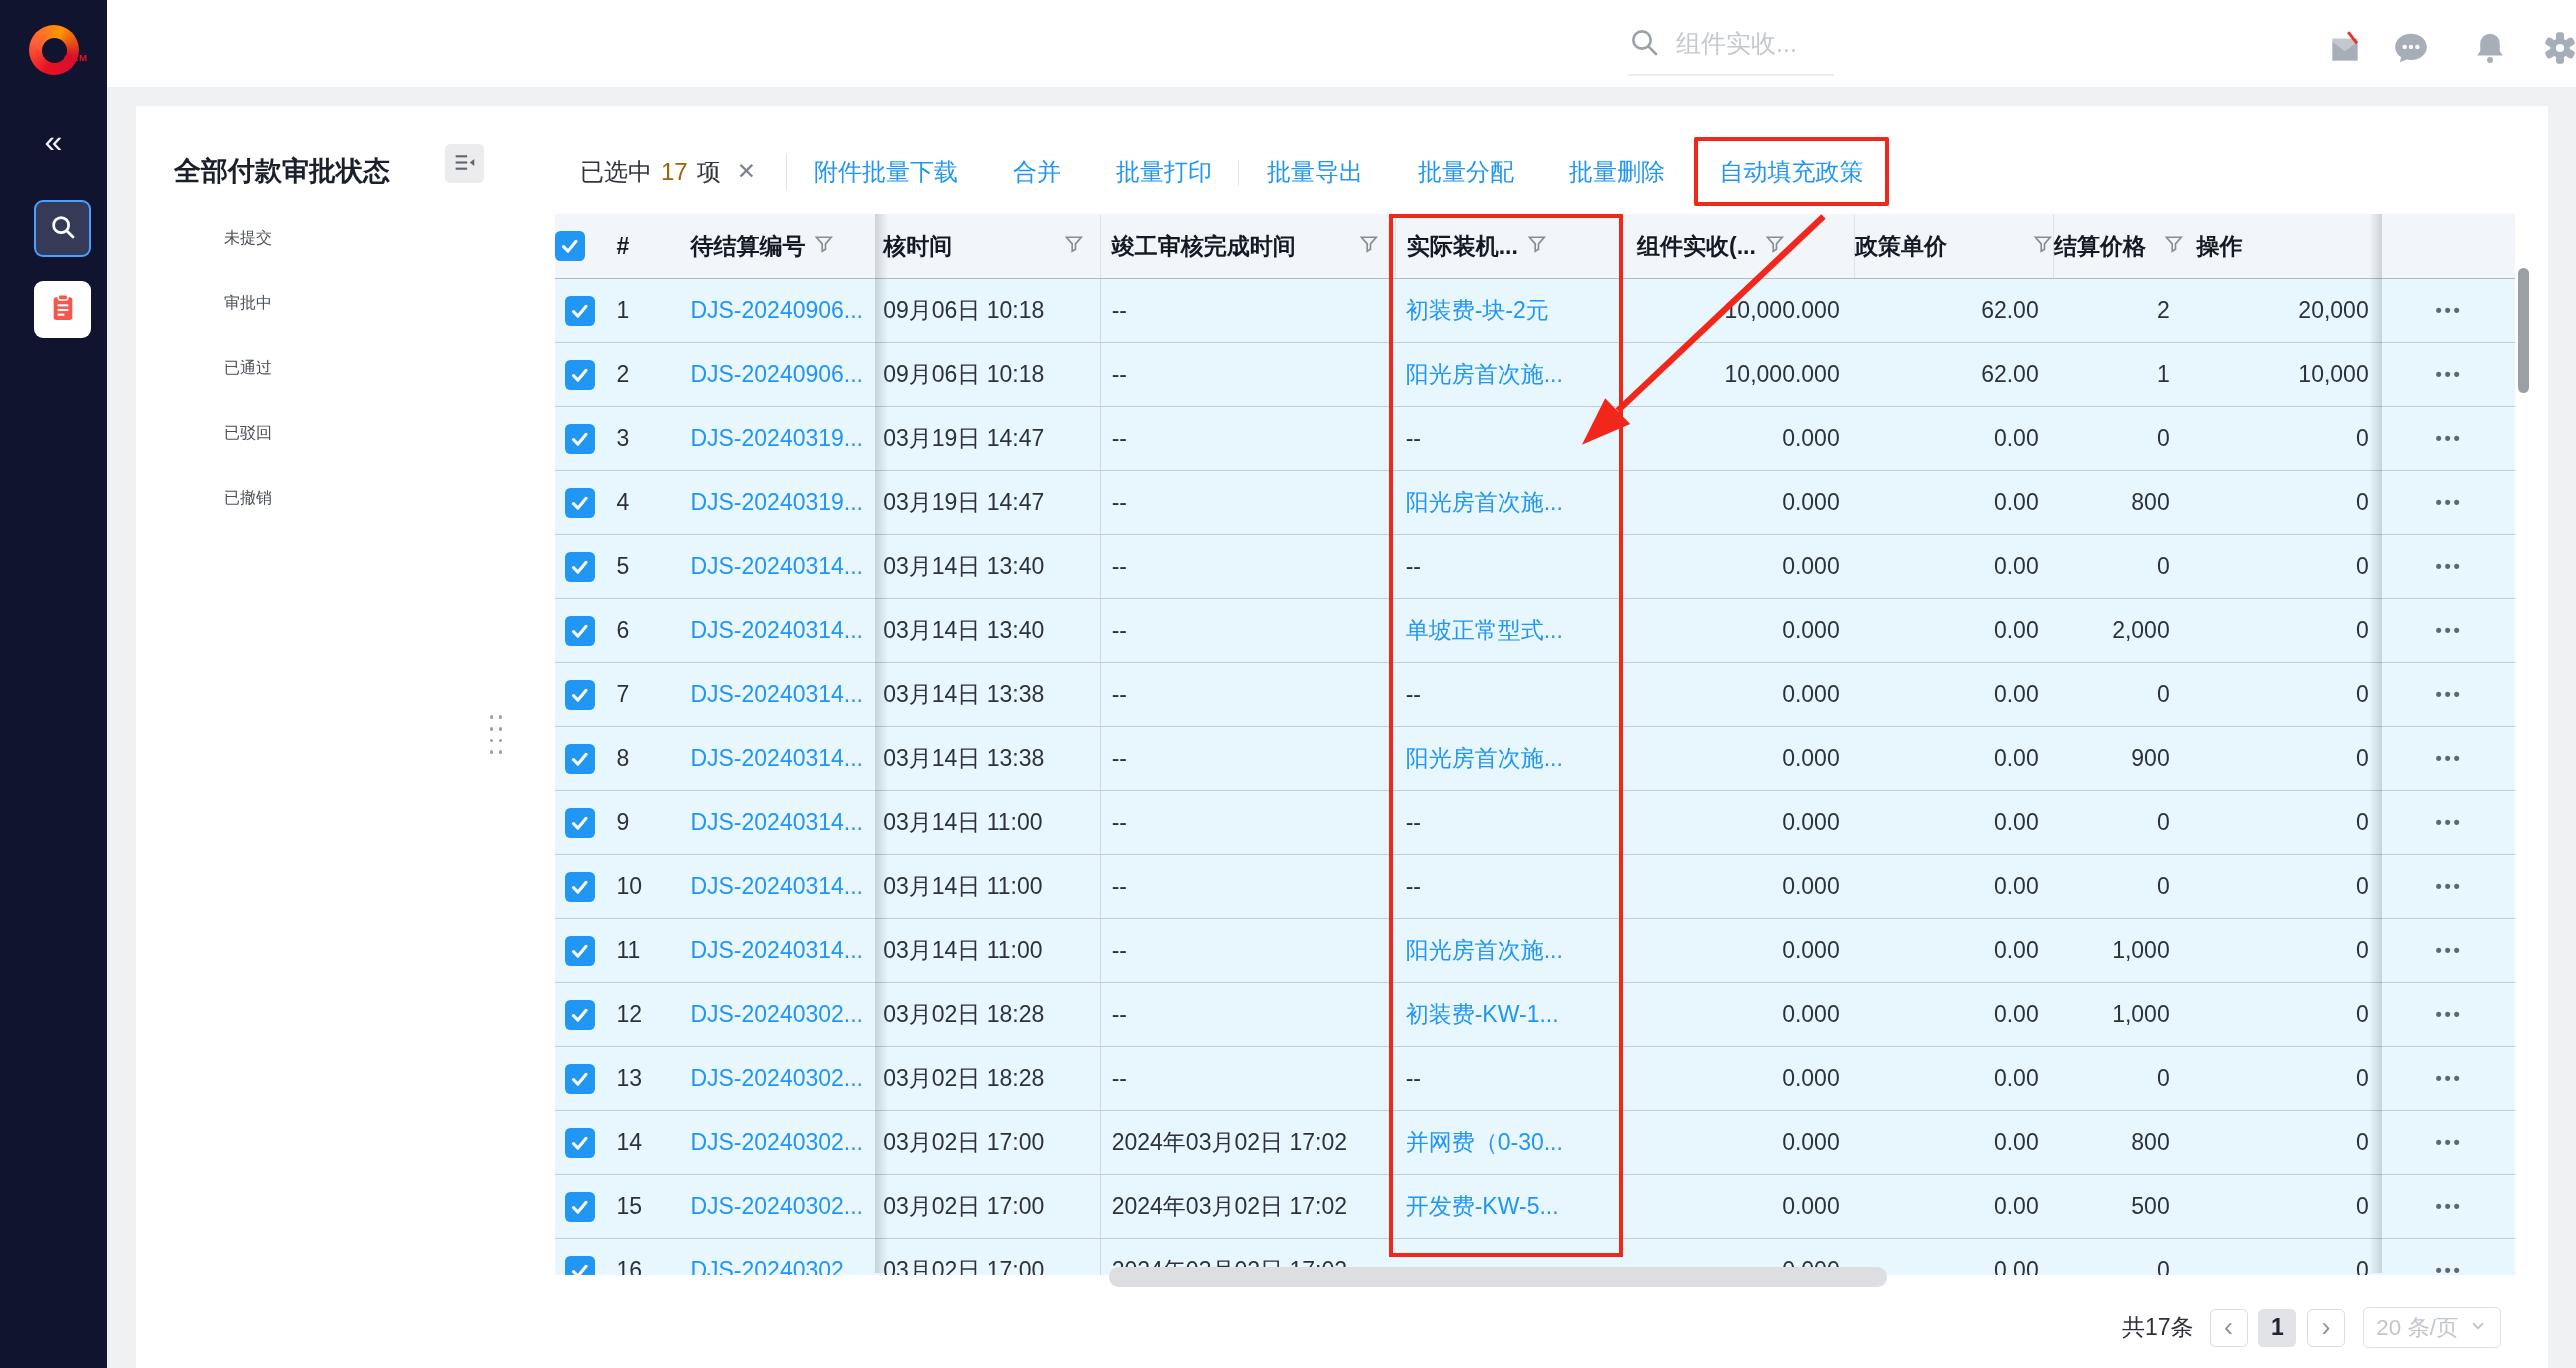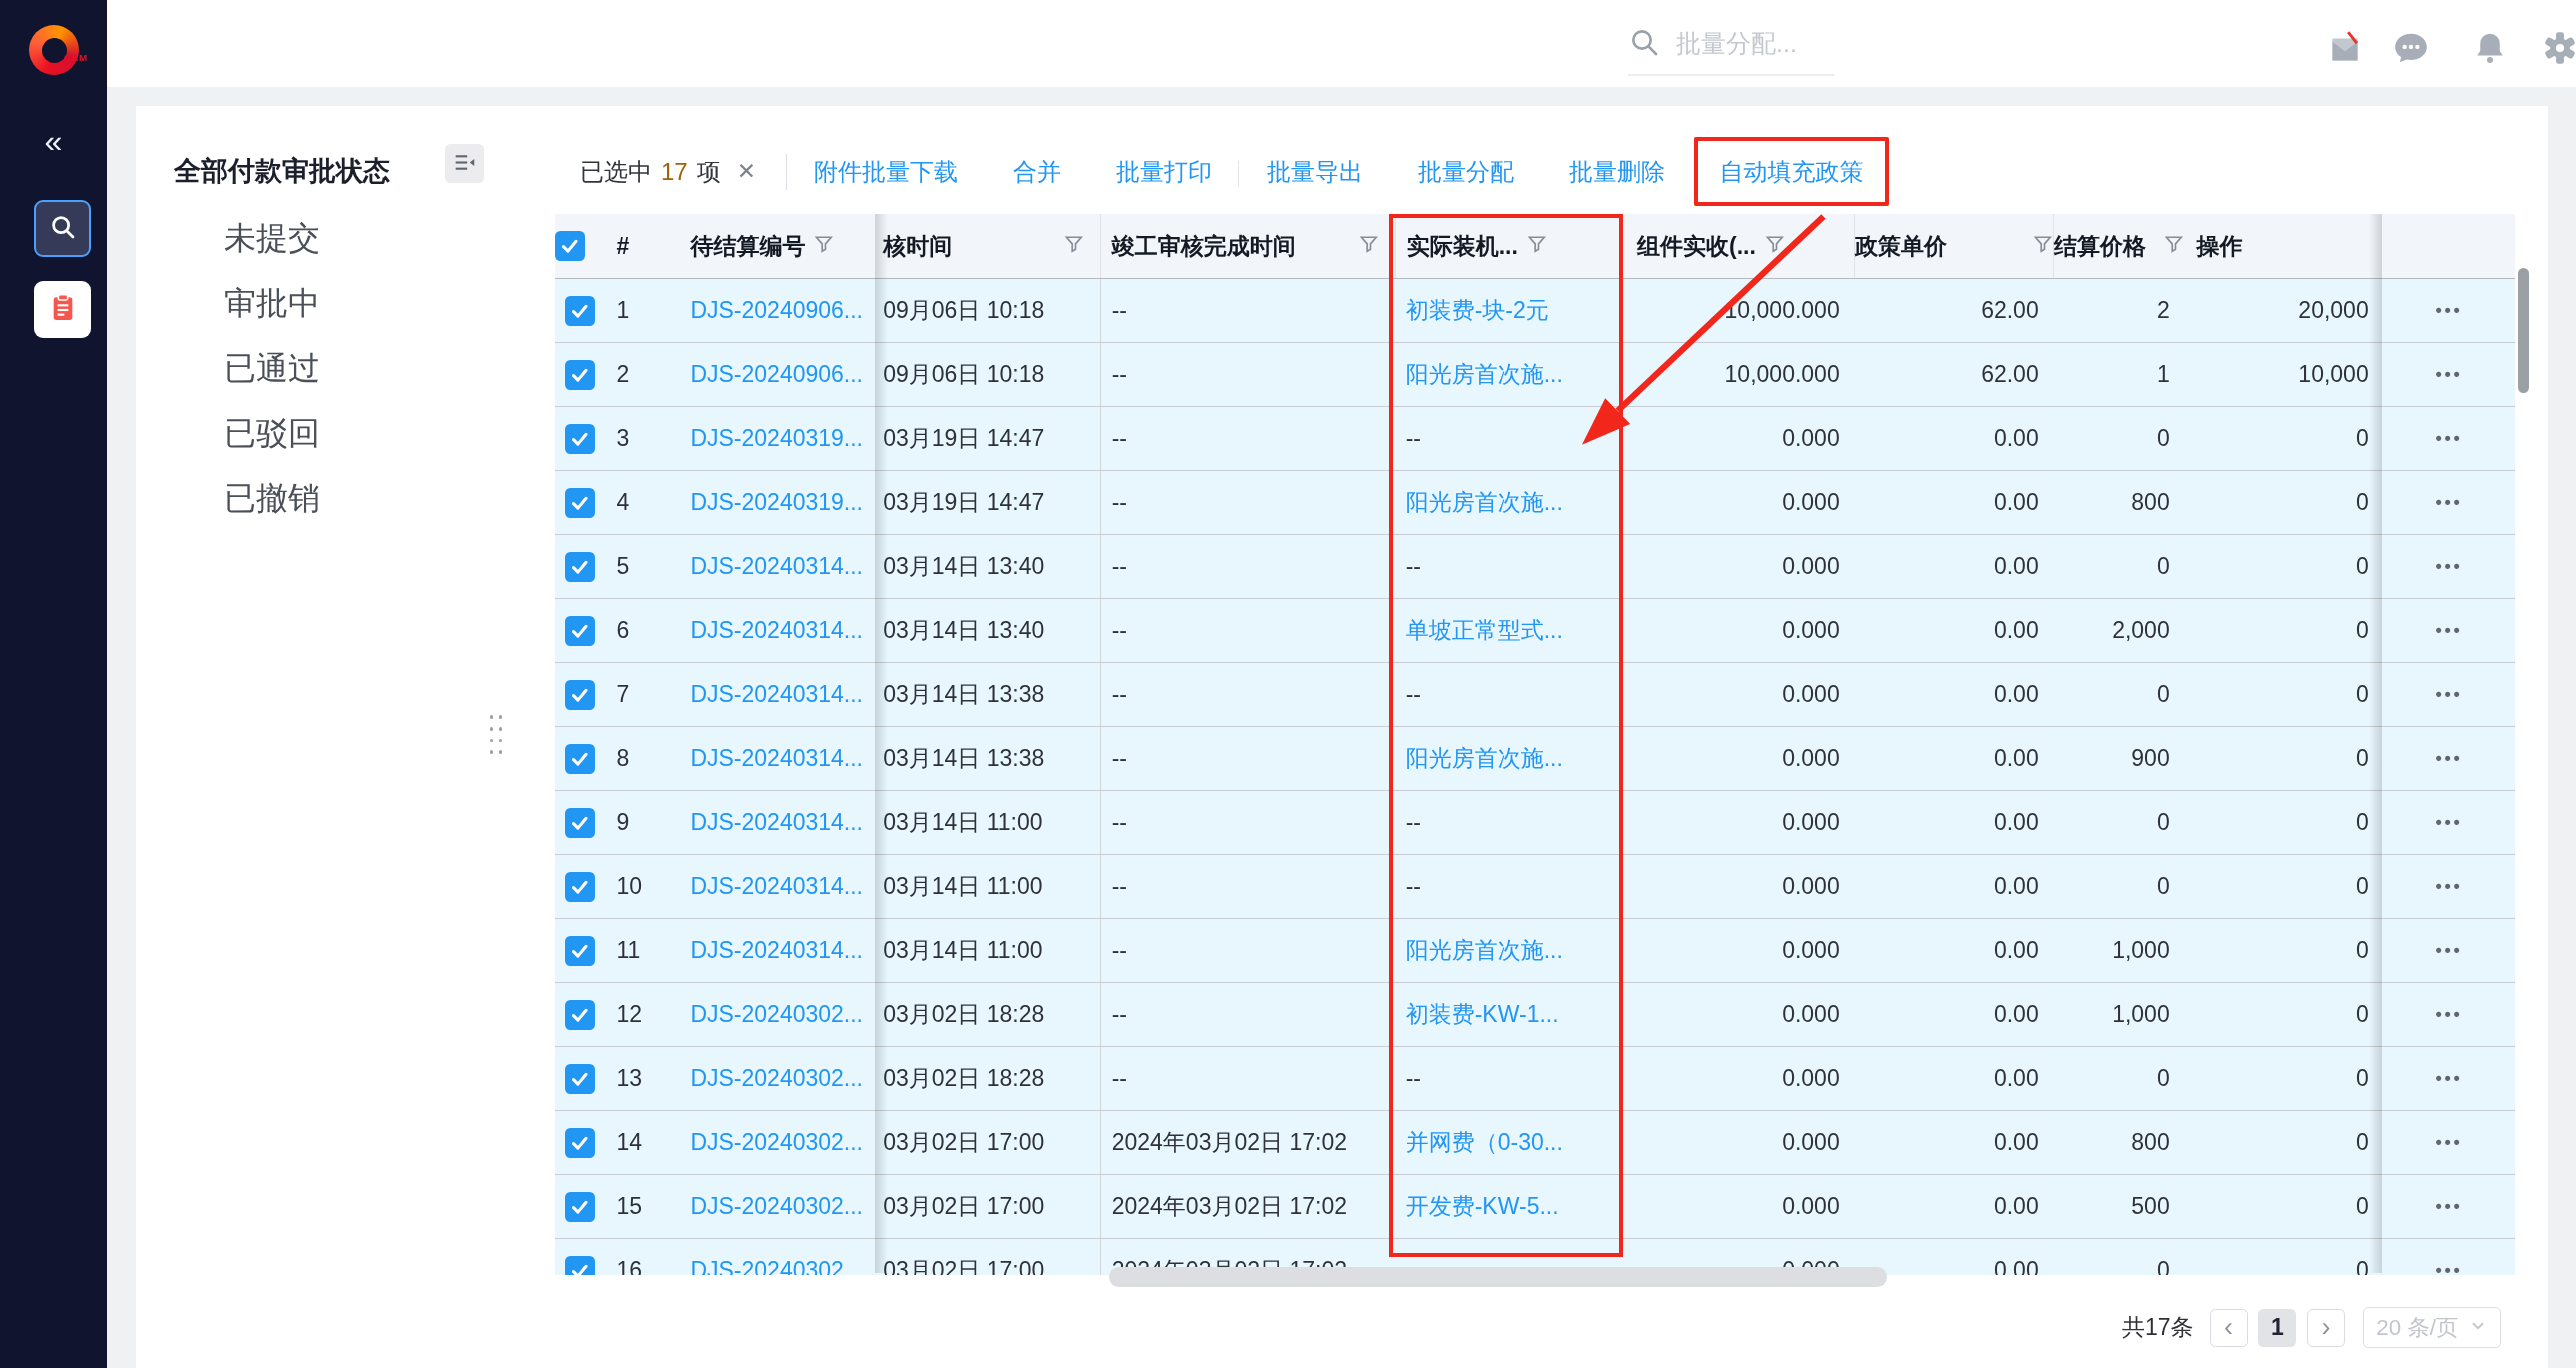"批量分配..." span.ph { text: 批量分配 -> 组件实收 }
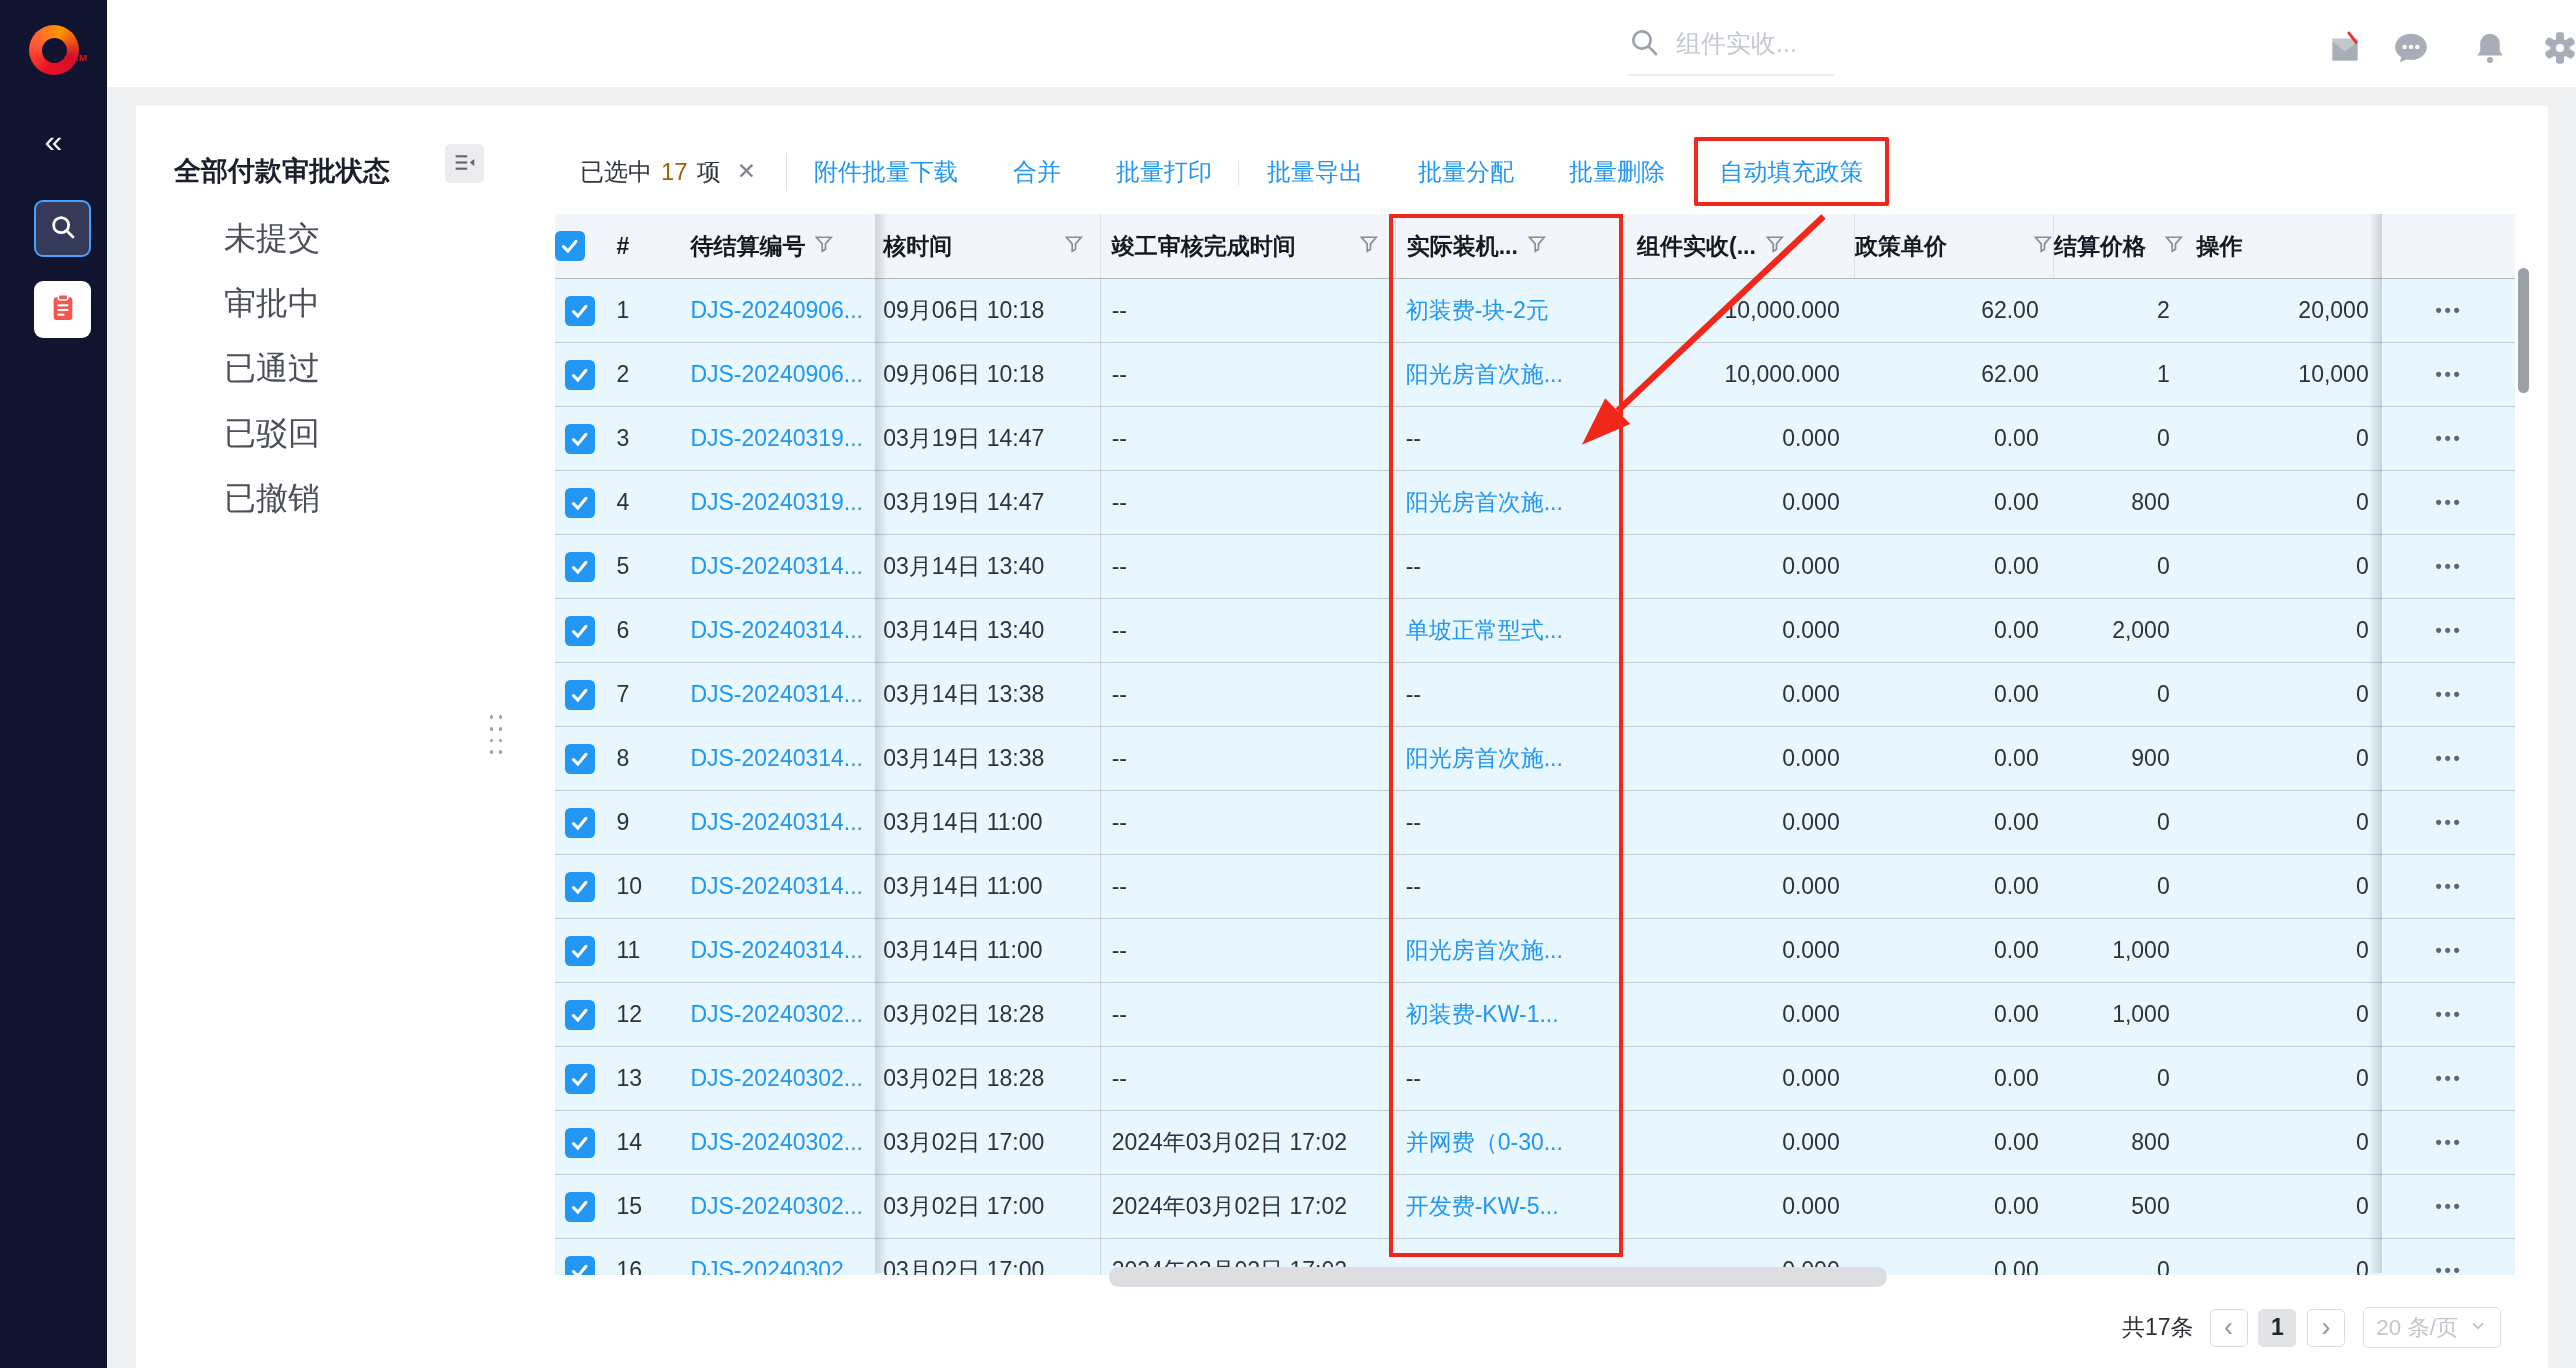"未提交" .panel-item { font-size: 32px -> 16px }
